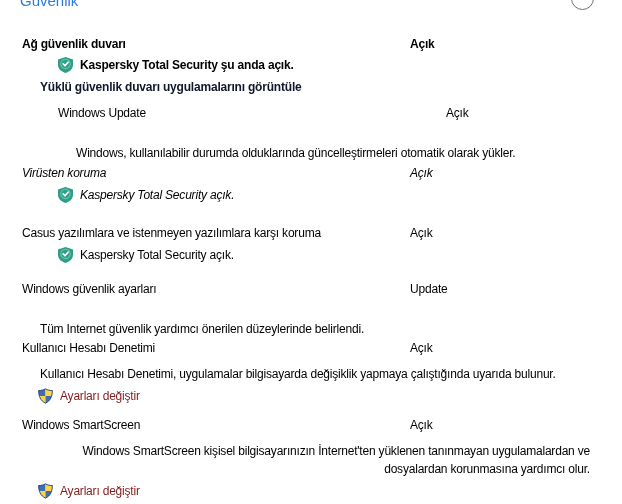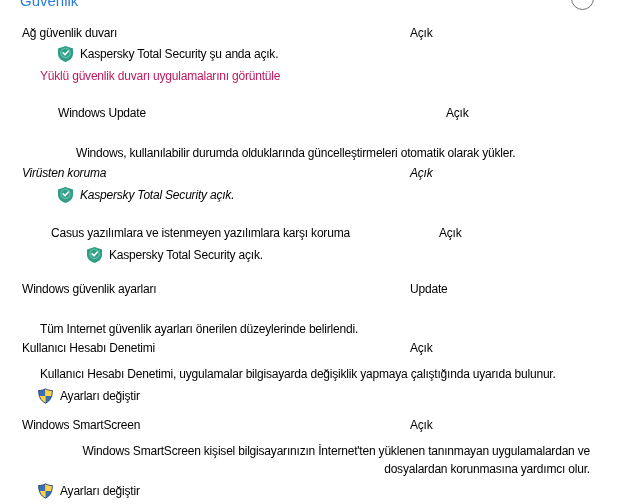"Ağ güvenlik duvarı" .s0 { font-weight: none -> bold; top: 25px -> 36px }
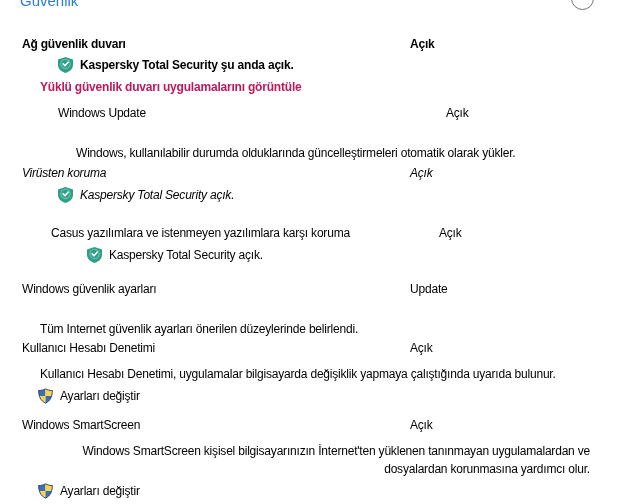"Yüklü güvenlik duvarı uygulamalarını" .link { color: #be185d -> #0f172a }
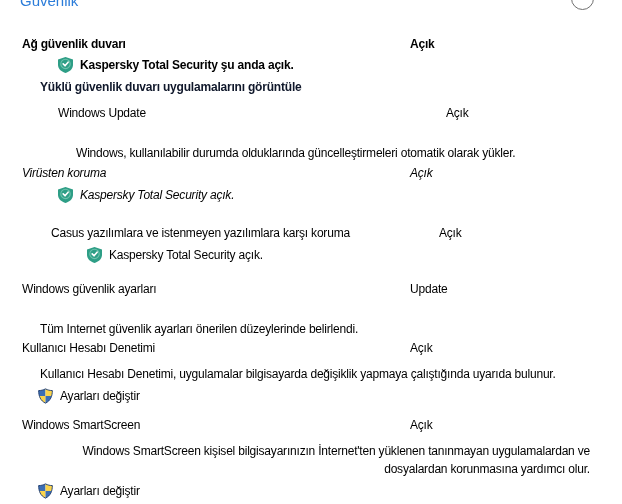"Casus yazılımlara ve istenmeyen" .s3 { padding-left: 29px -> none }
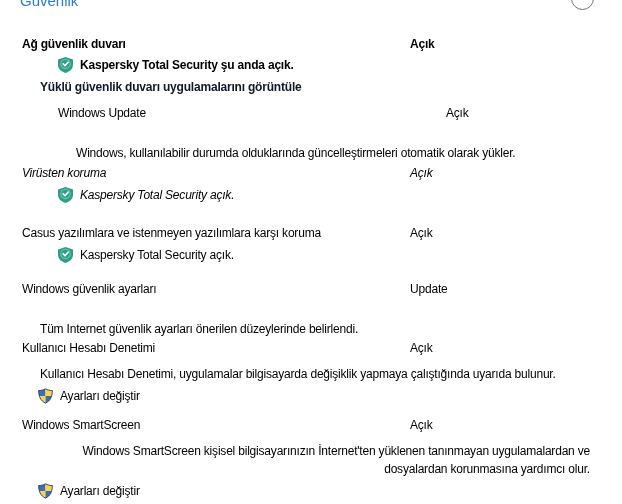"Tüm Internet güvenlik ayarları önerilen" div.detail { text: ayarları -> yardımcı }
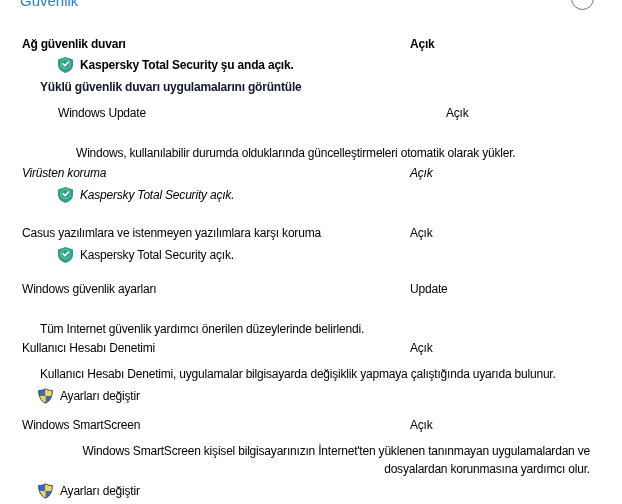"Ayarları değiştir" .icon-link .txt { color: #000000 -> #7f1d1d }
